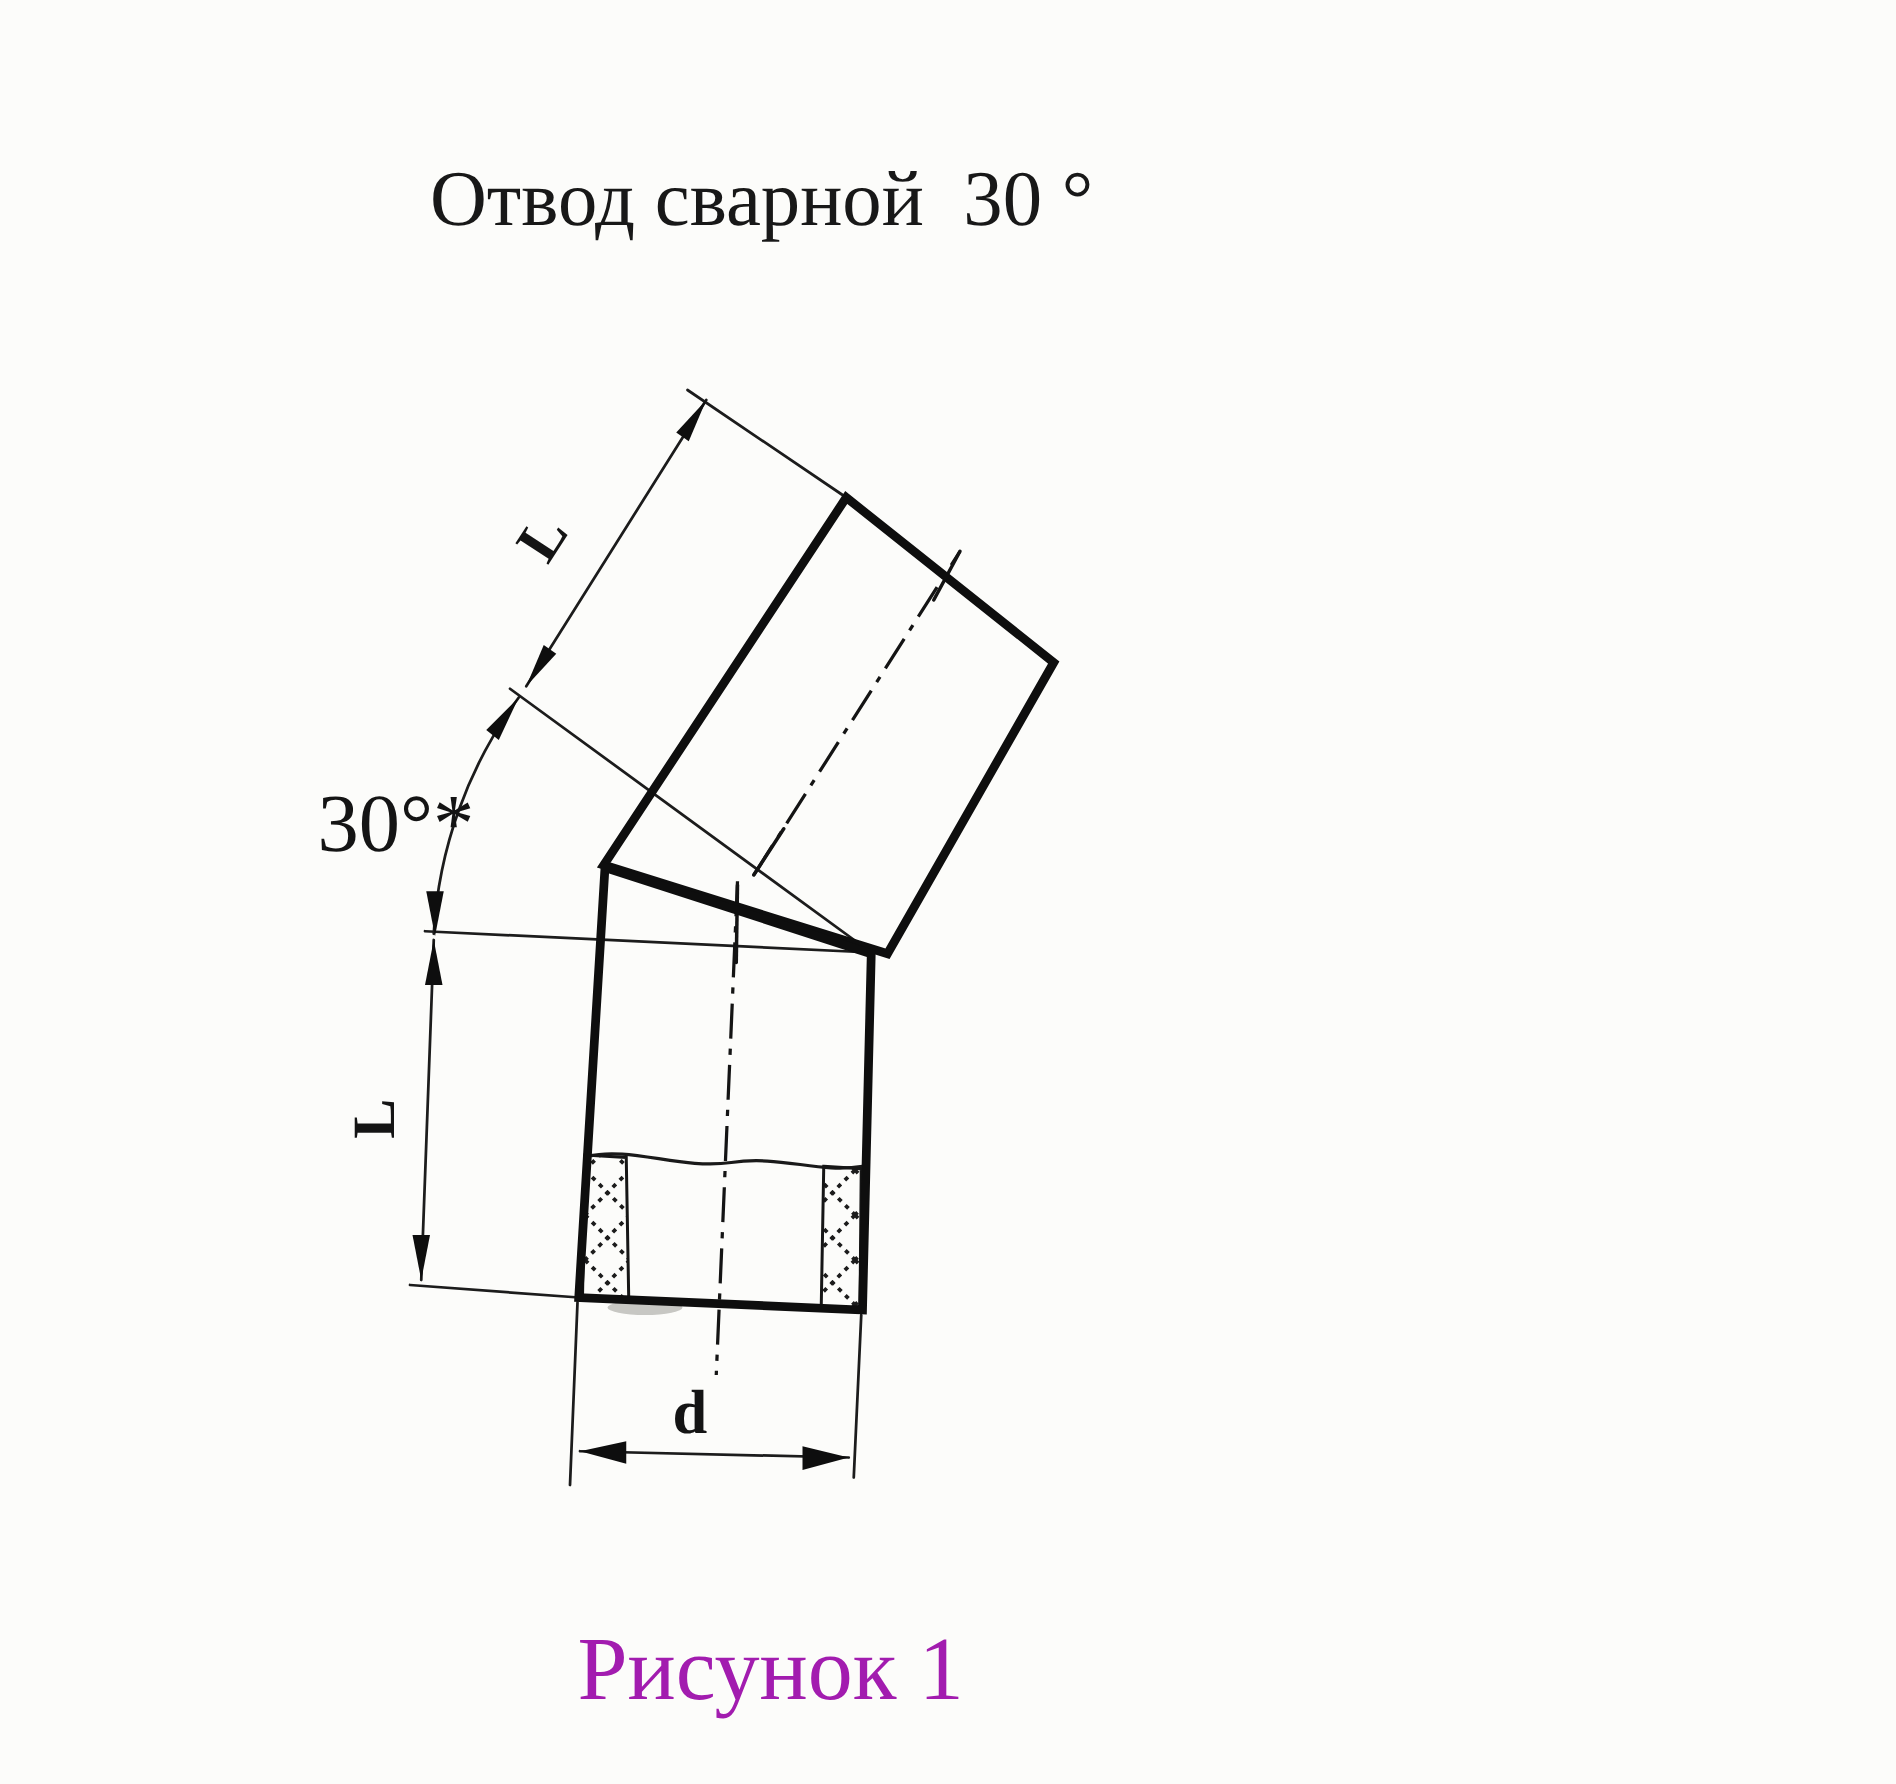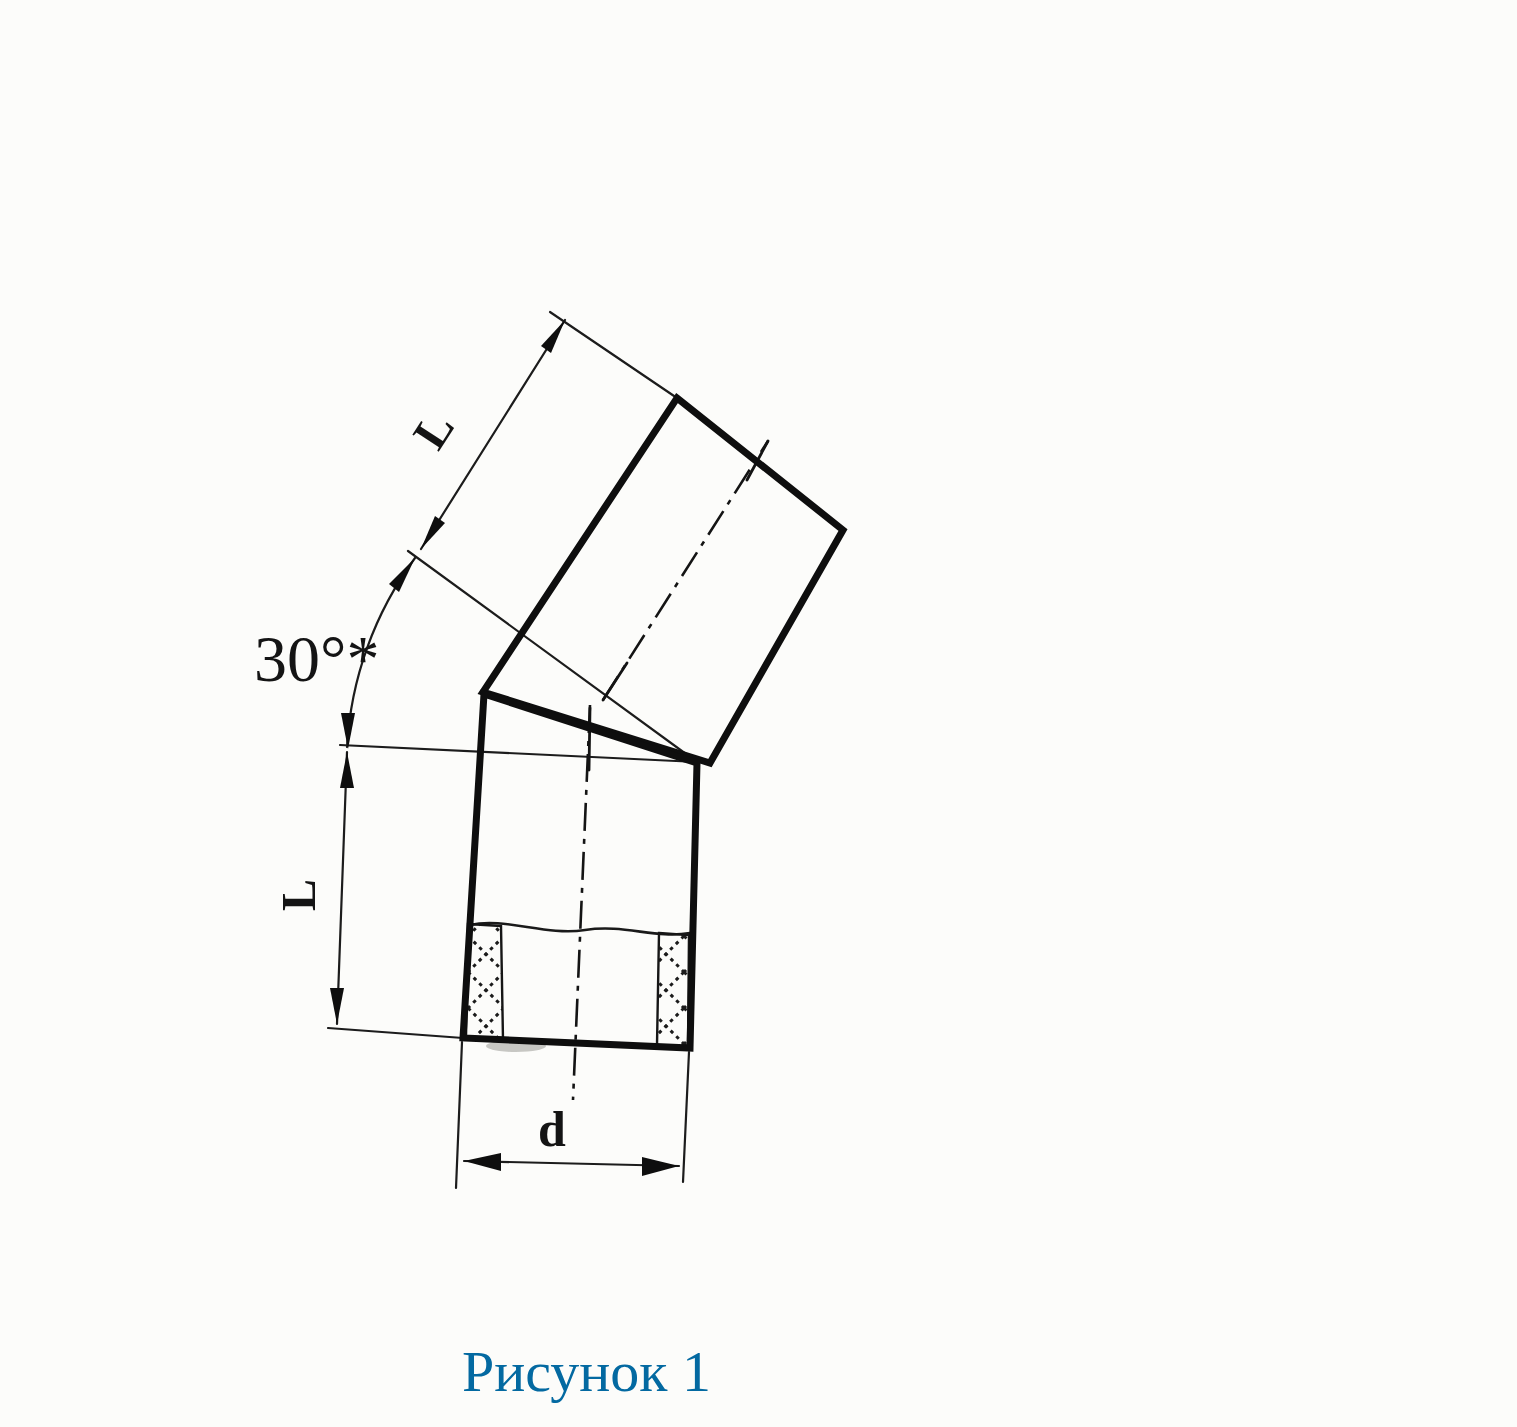"Отвод сварной 30 °" div.title { html: none -> <div>Отвод сварной 30 °</div> }
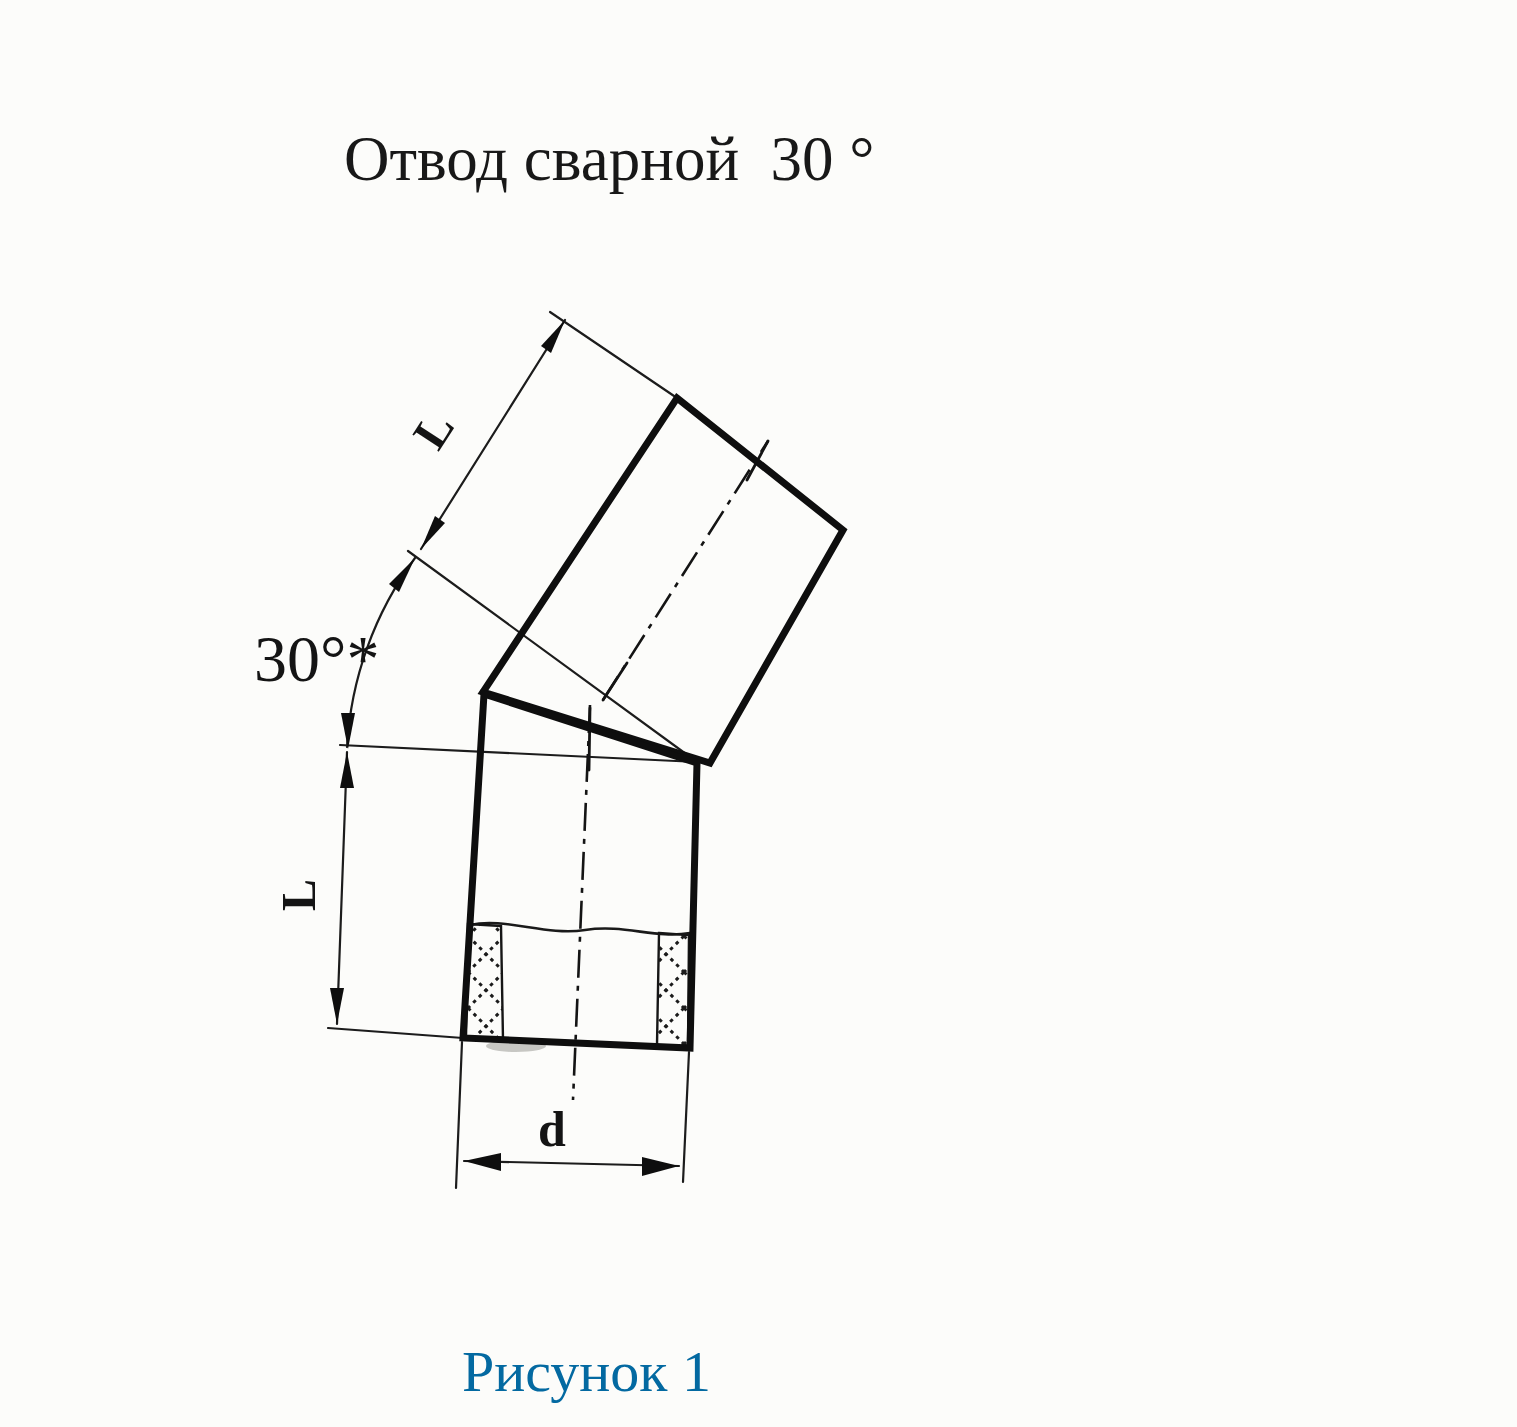"Рисунок 1" .caption { color: #0369a1 -> #a21caf; font-size: 58px -> 72px; top: 1342px -> 1298px }
